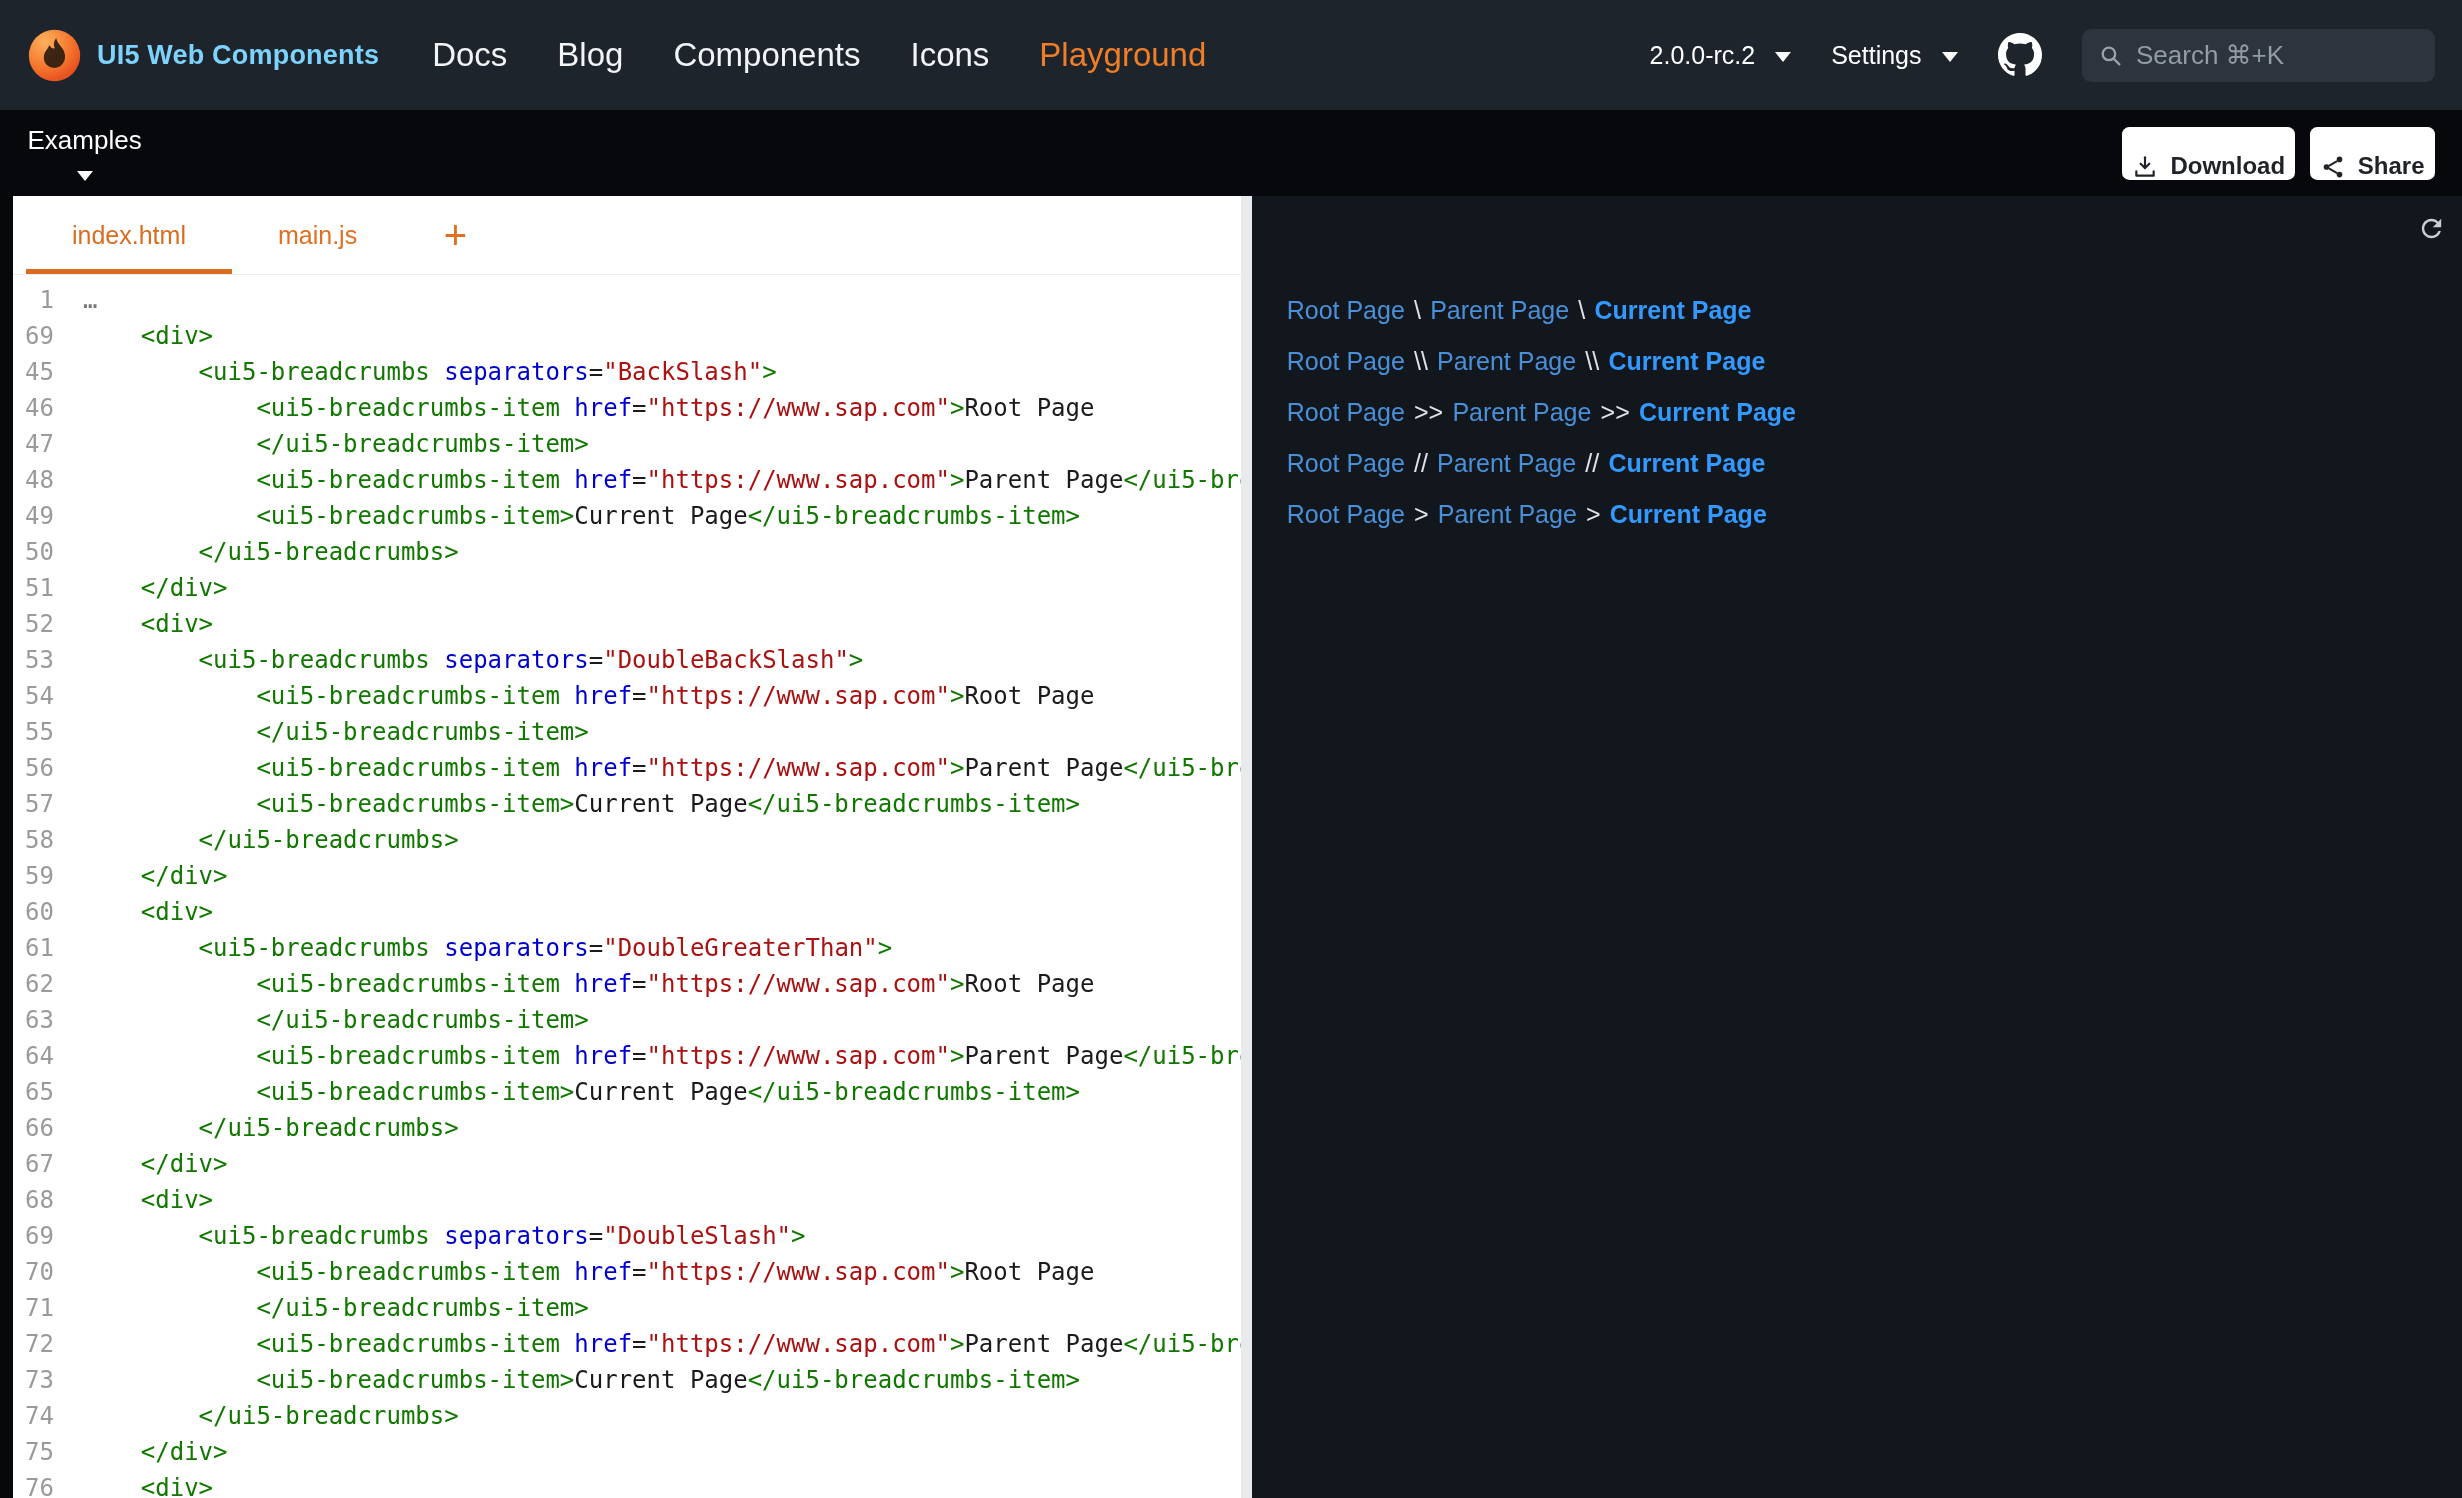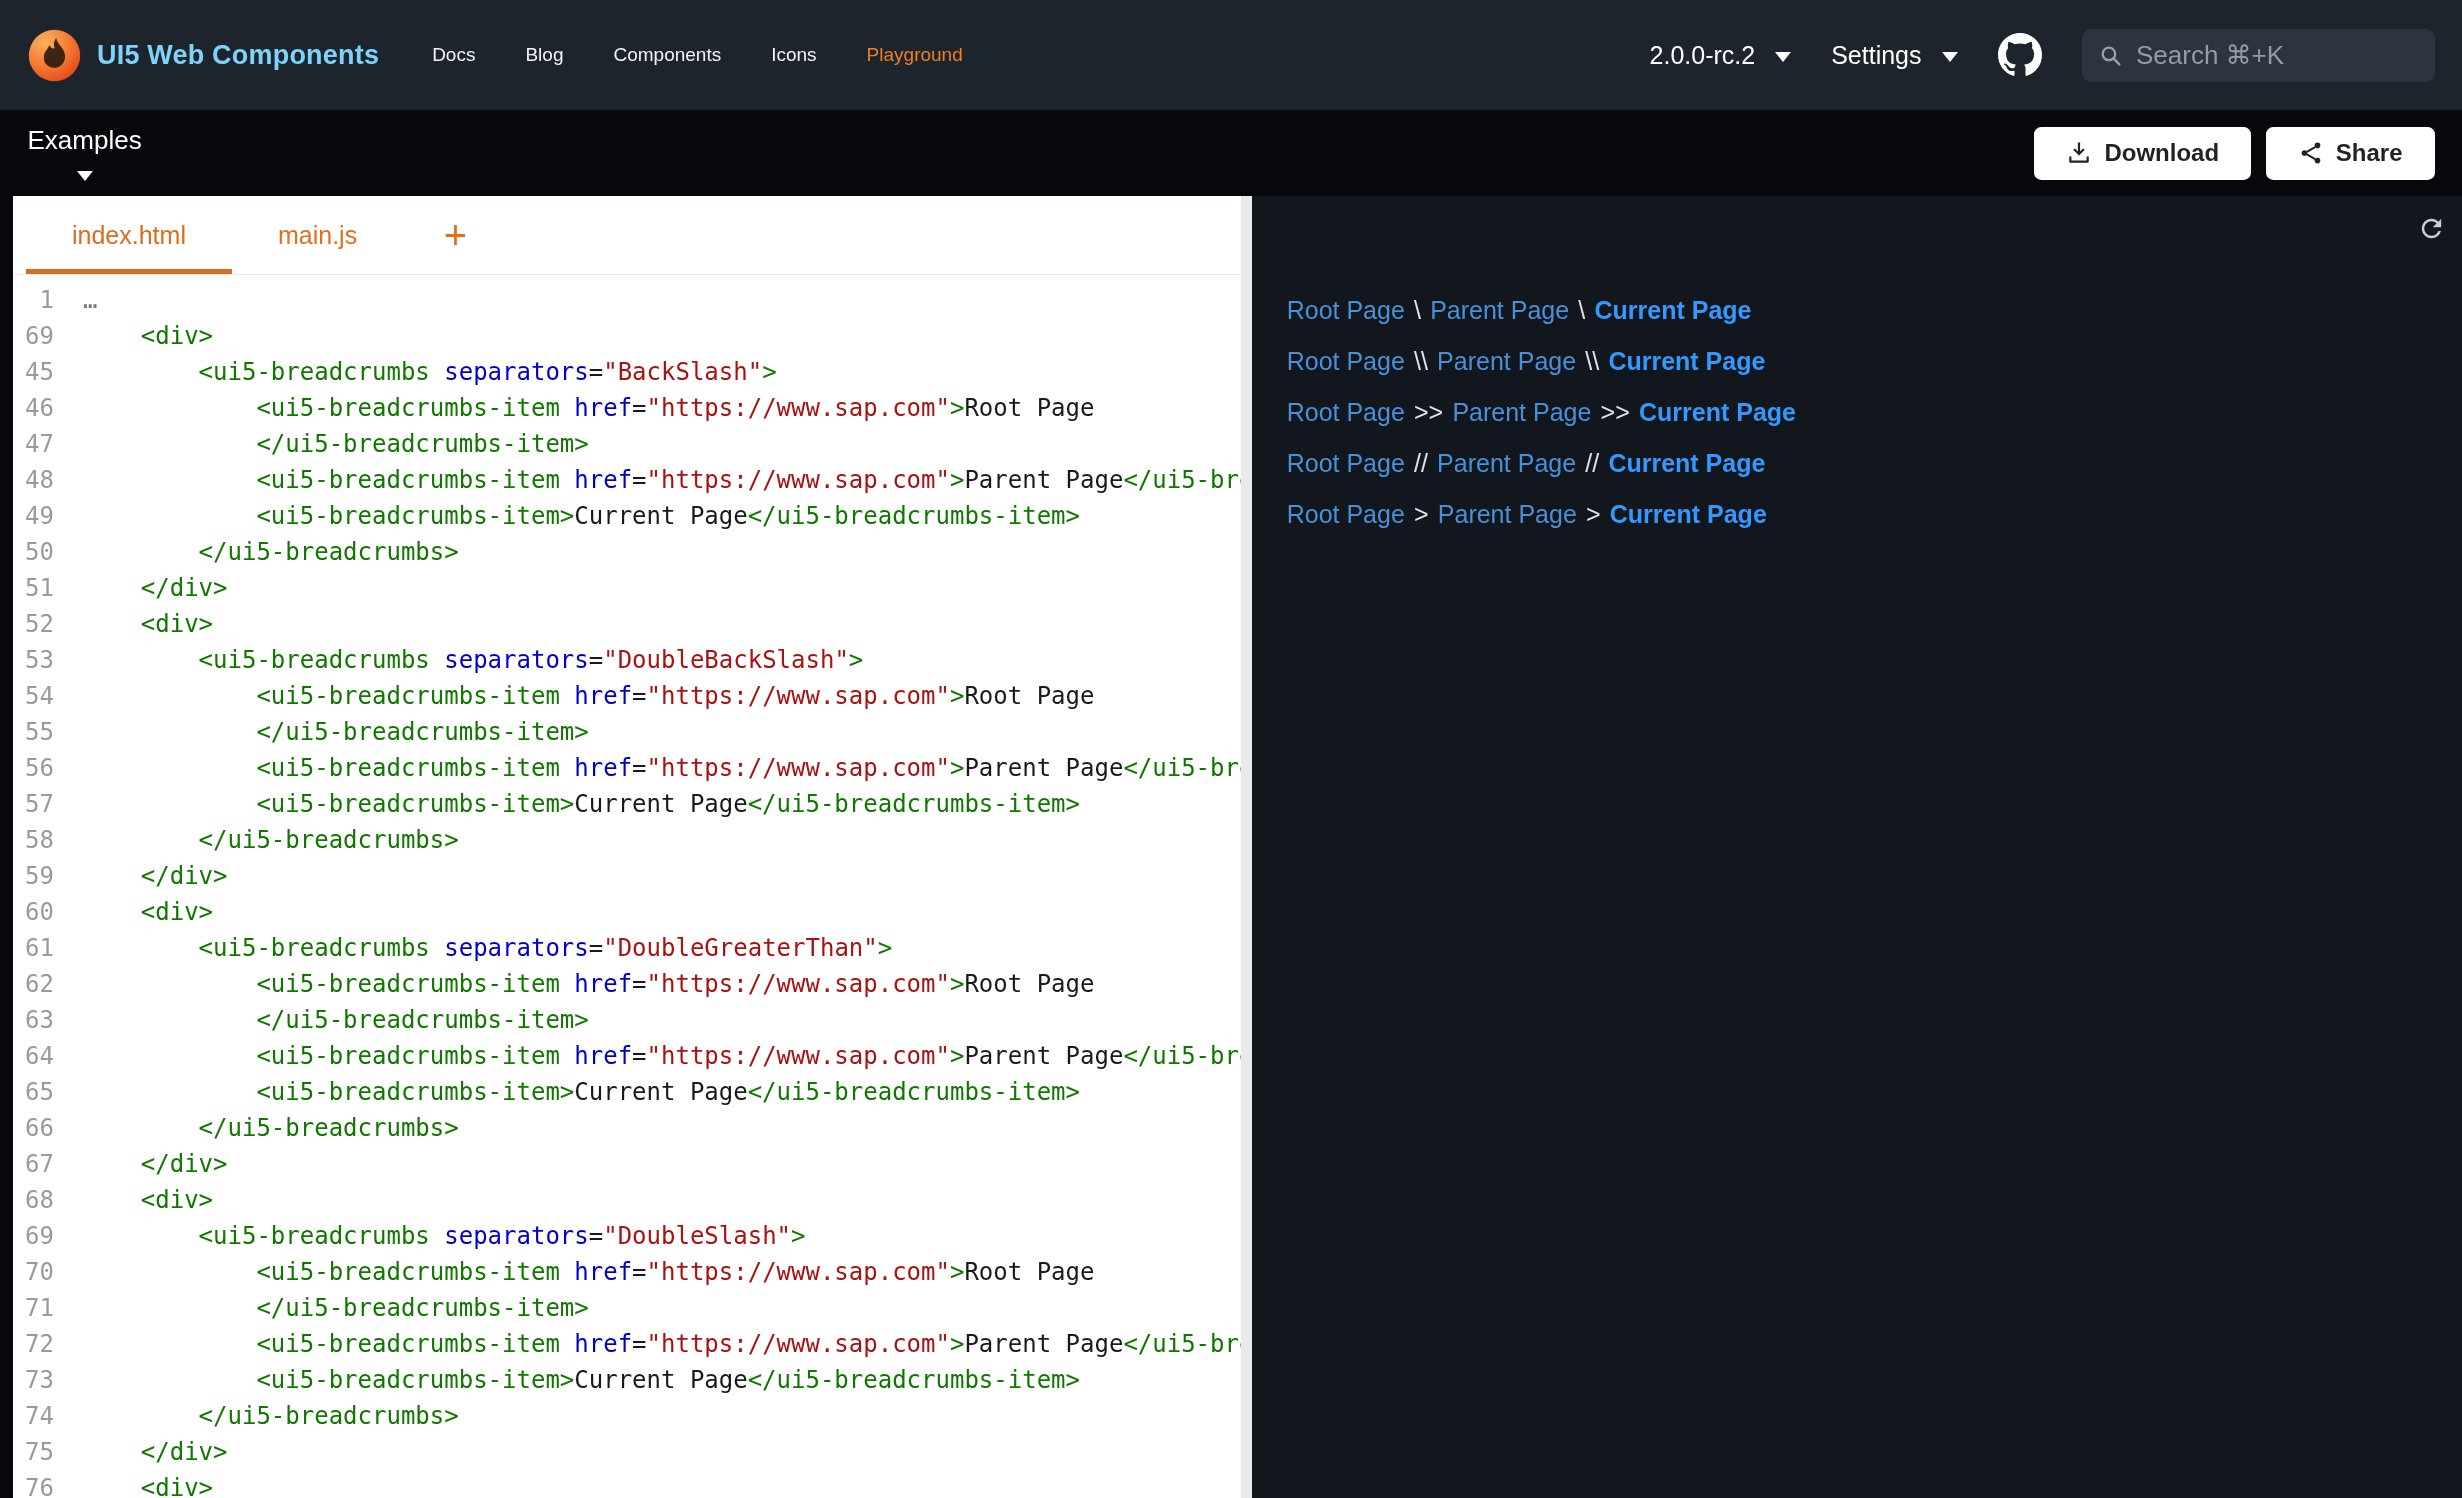"Docs" .nav-link { font-size: 19px -> 33px }
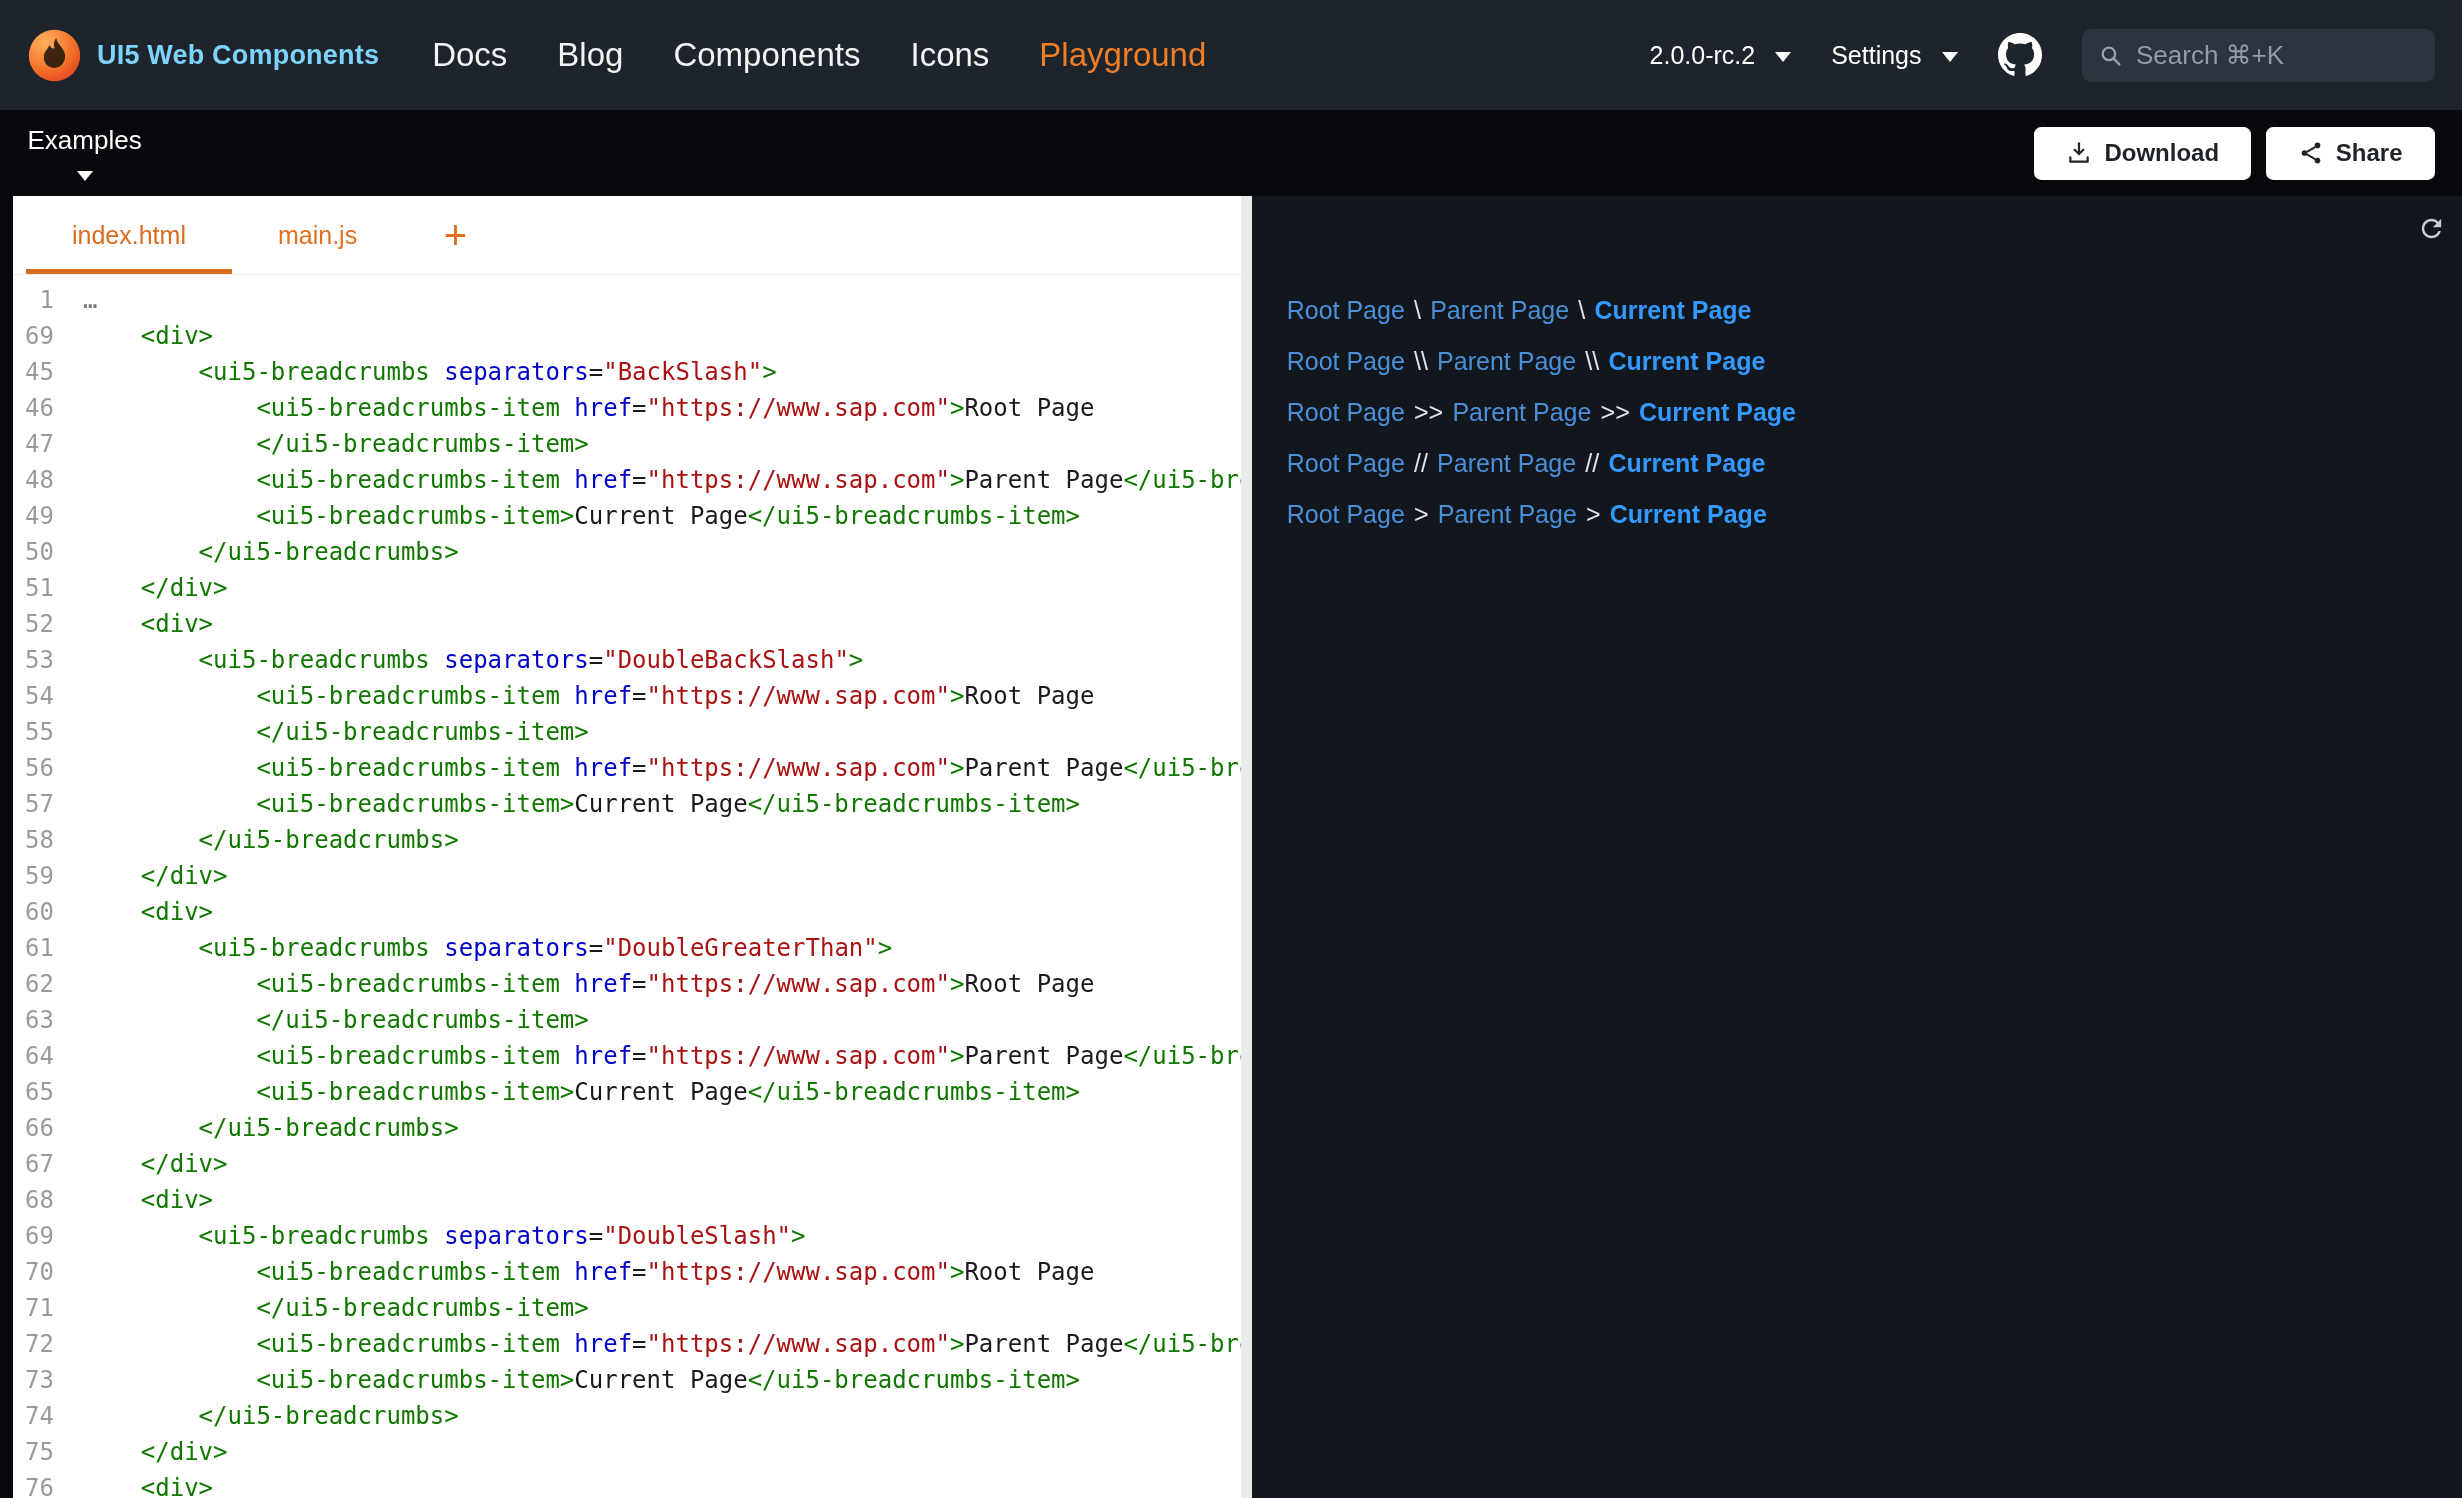"Download" .btn { align-items: center -> flex-end; padding: 0 32px -> 0 10px }
